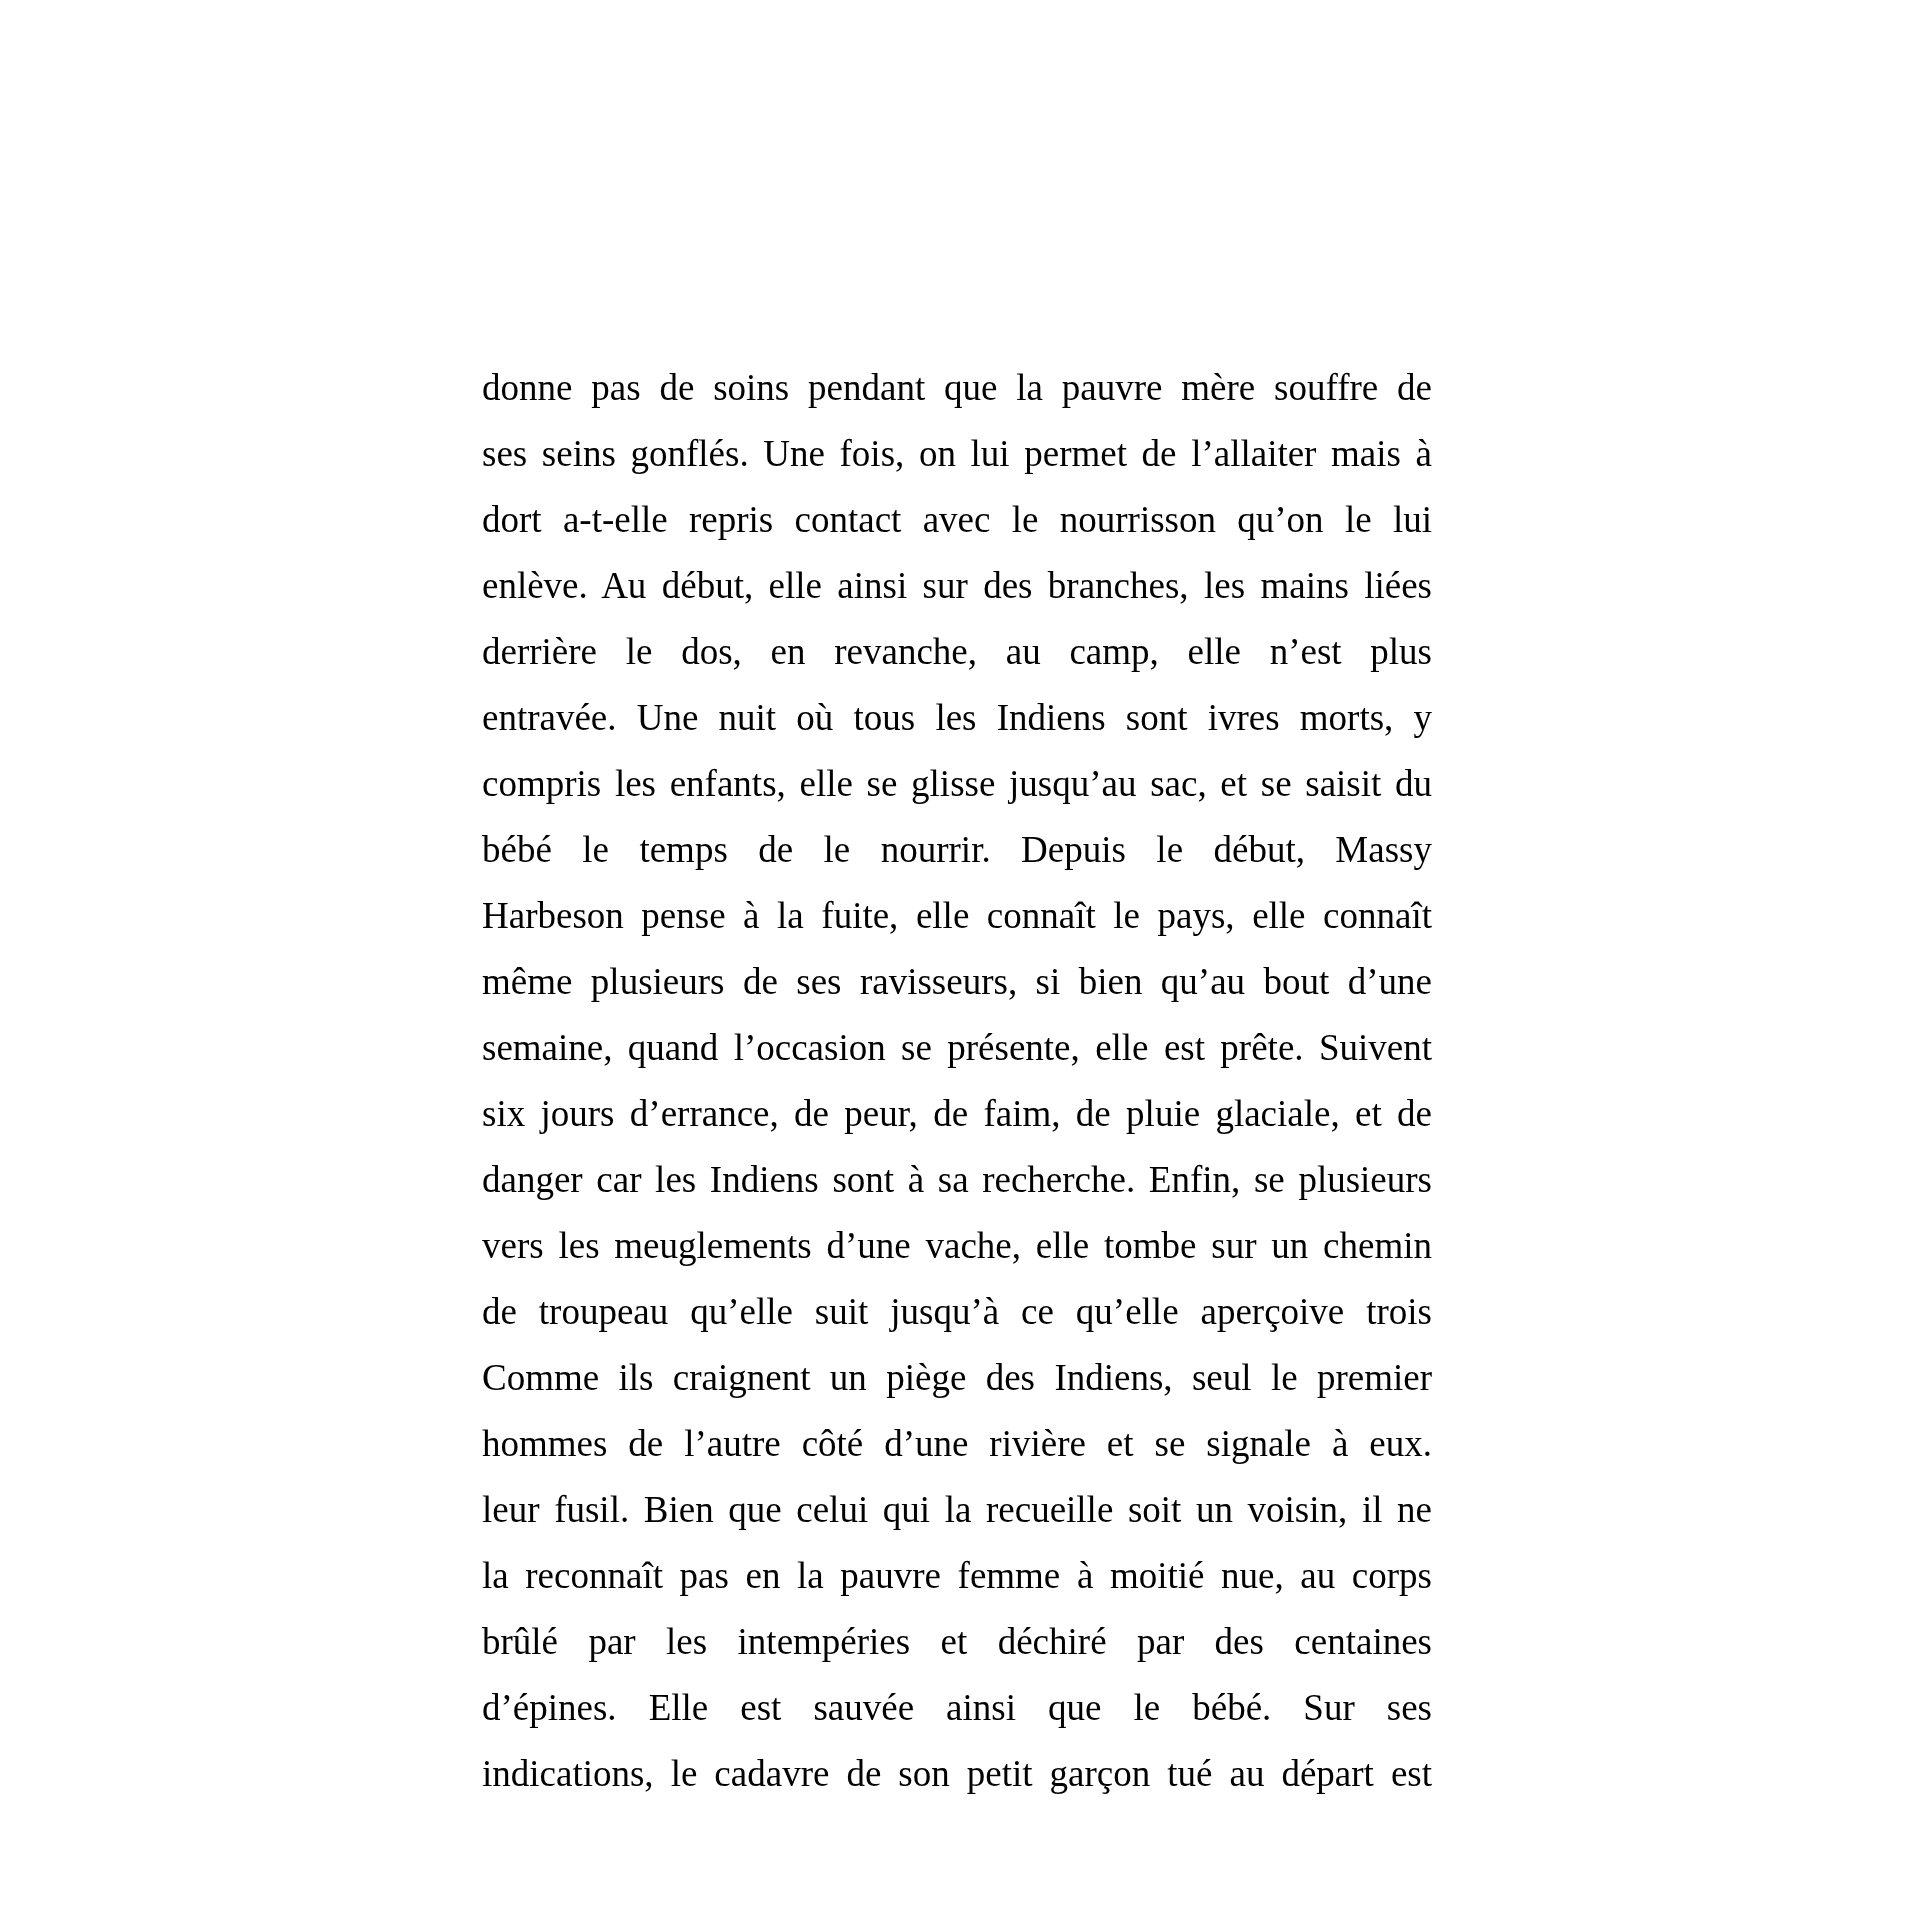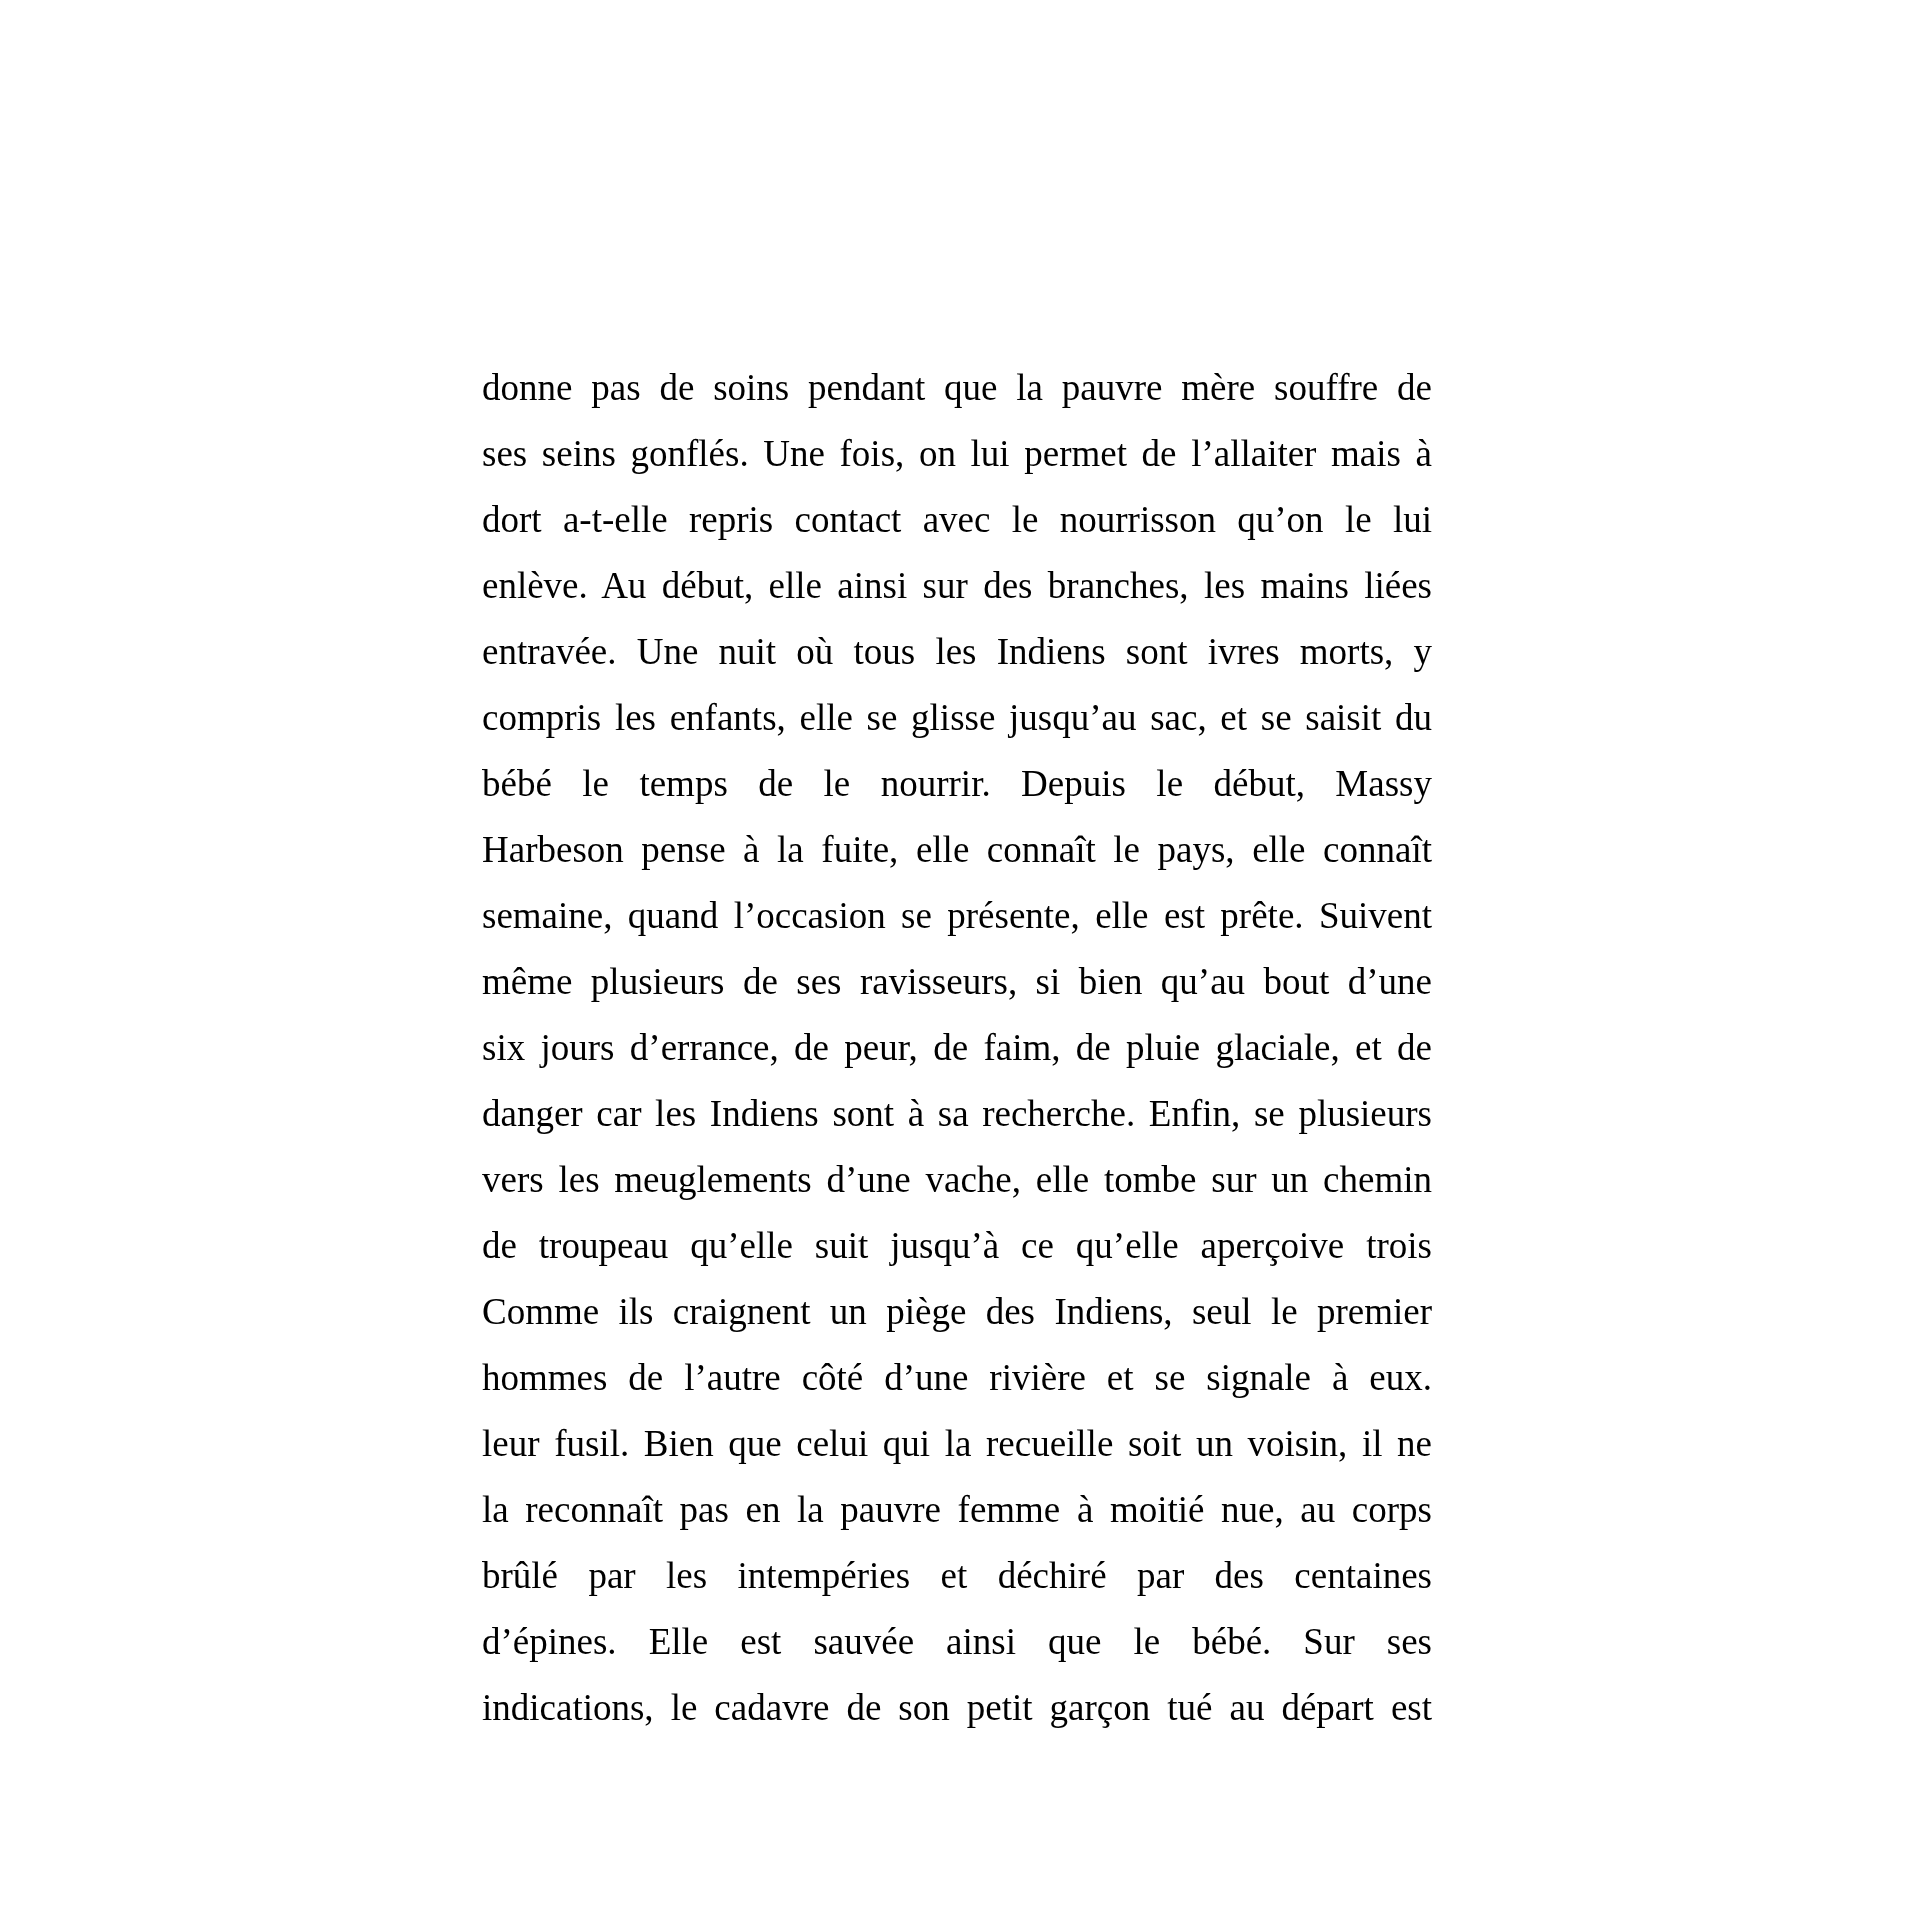"derrière le dos, en revanche," div.line { html: none -> <div>derrière le dos, en revanche, au camp, elle n’est plus</div> }
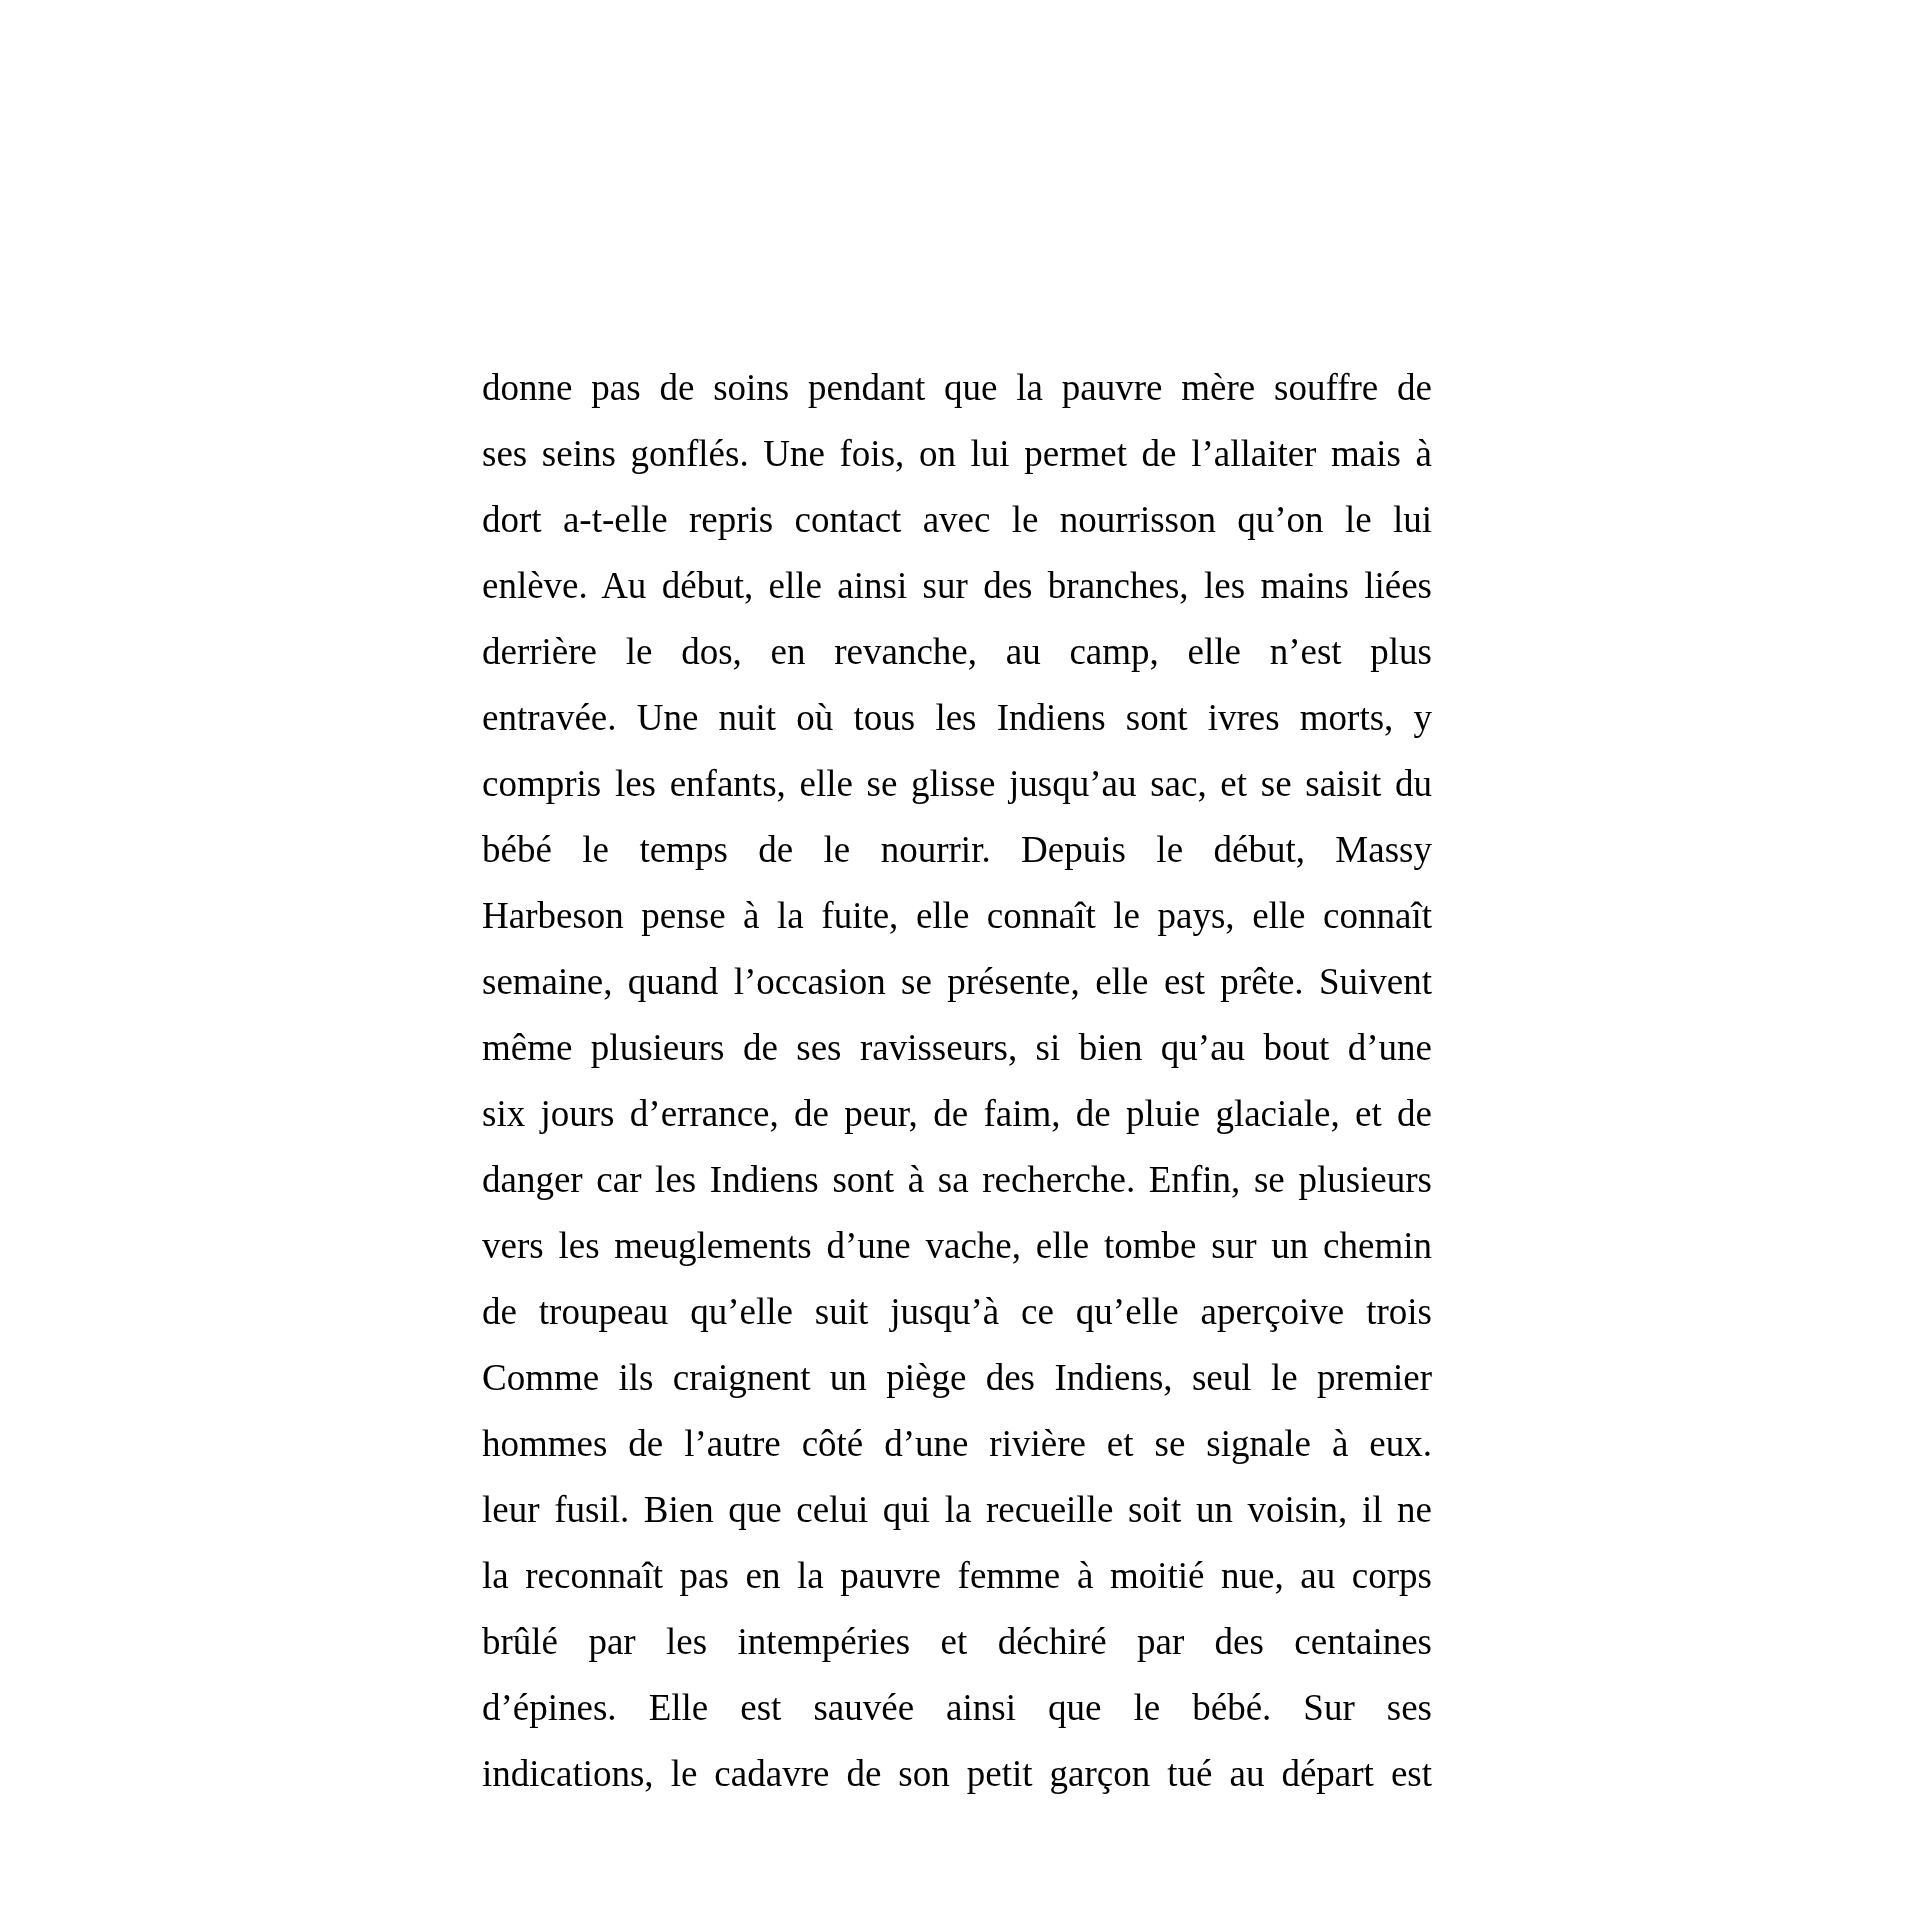"semaine, quand l’occasion se présente," div.line { order: before "même plusieurs de ses ravisseurs," -> after "même plusieurs de ses ravisseurs," }
